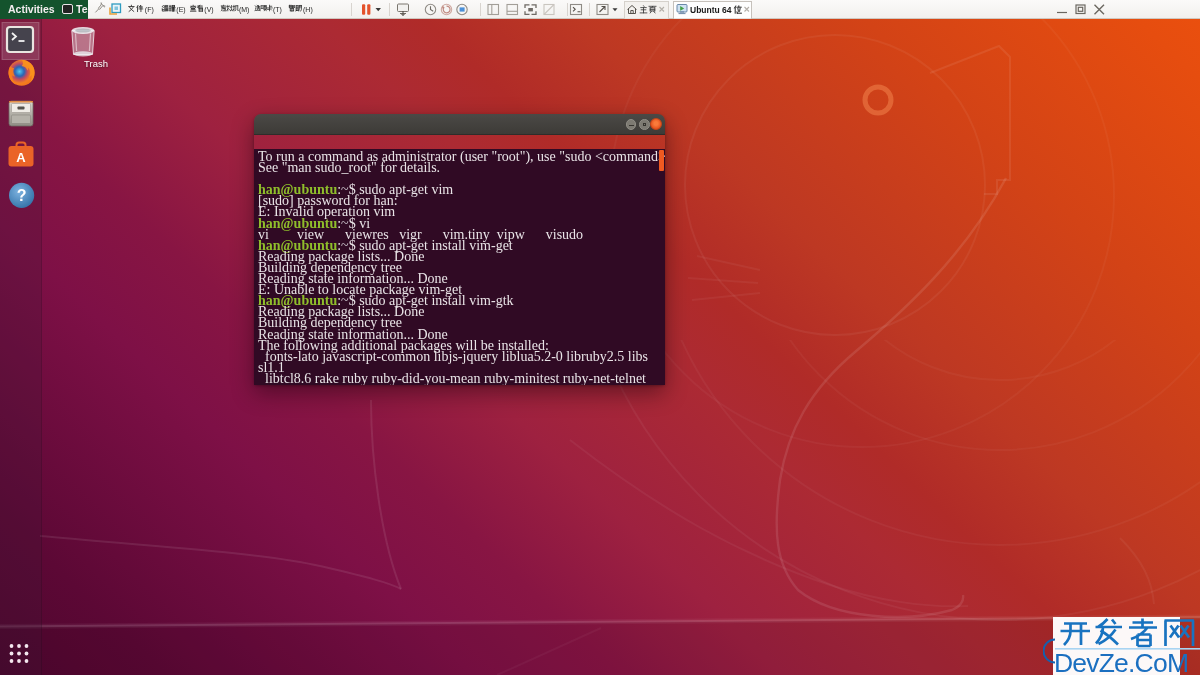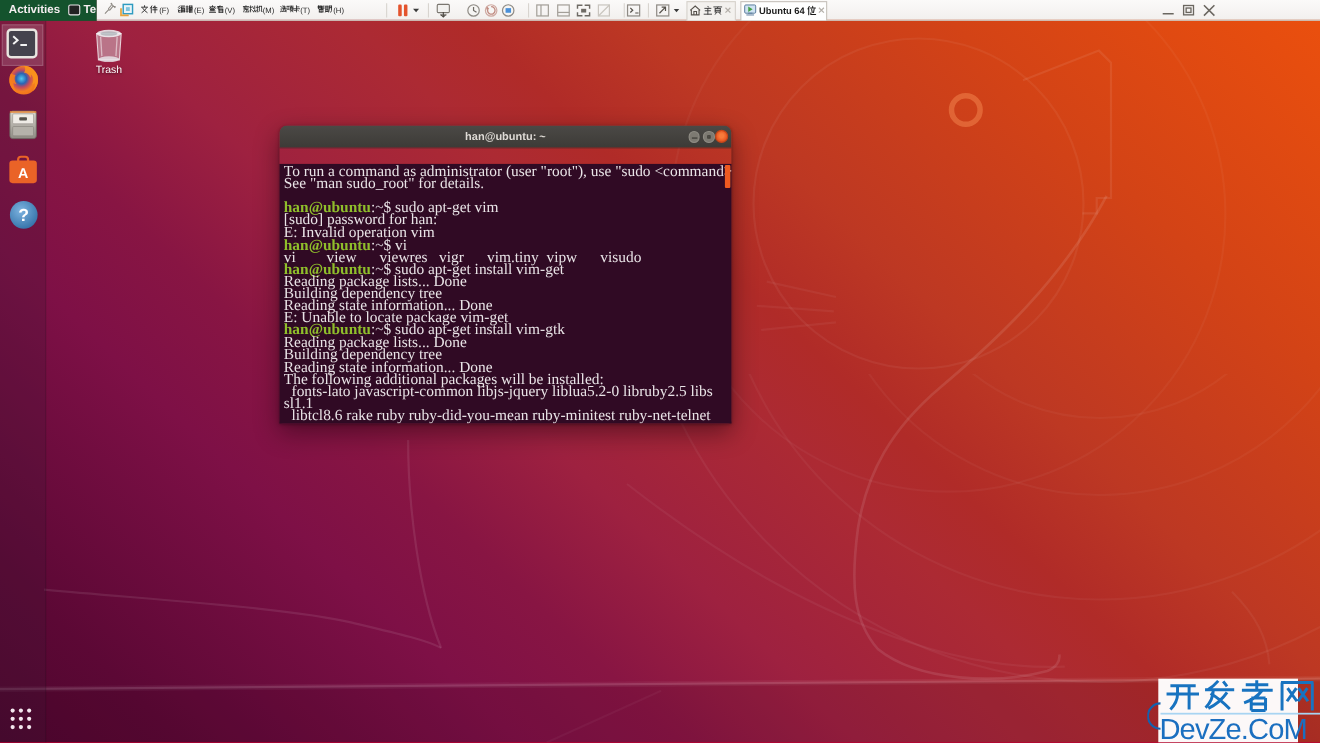"Trash" #trash { left: 74px -> 58px; text-align: center -> right }
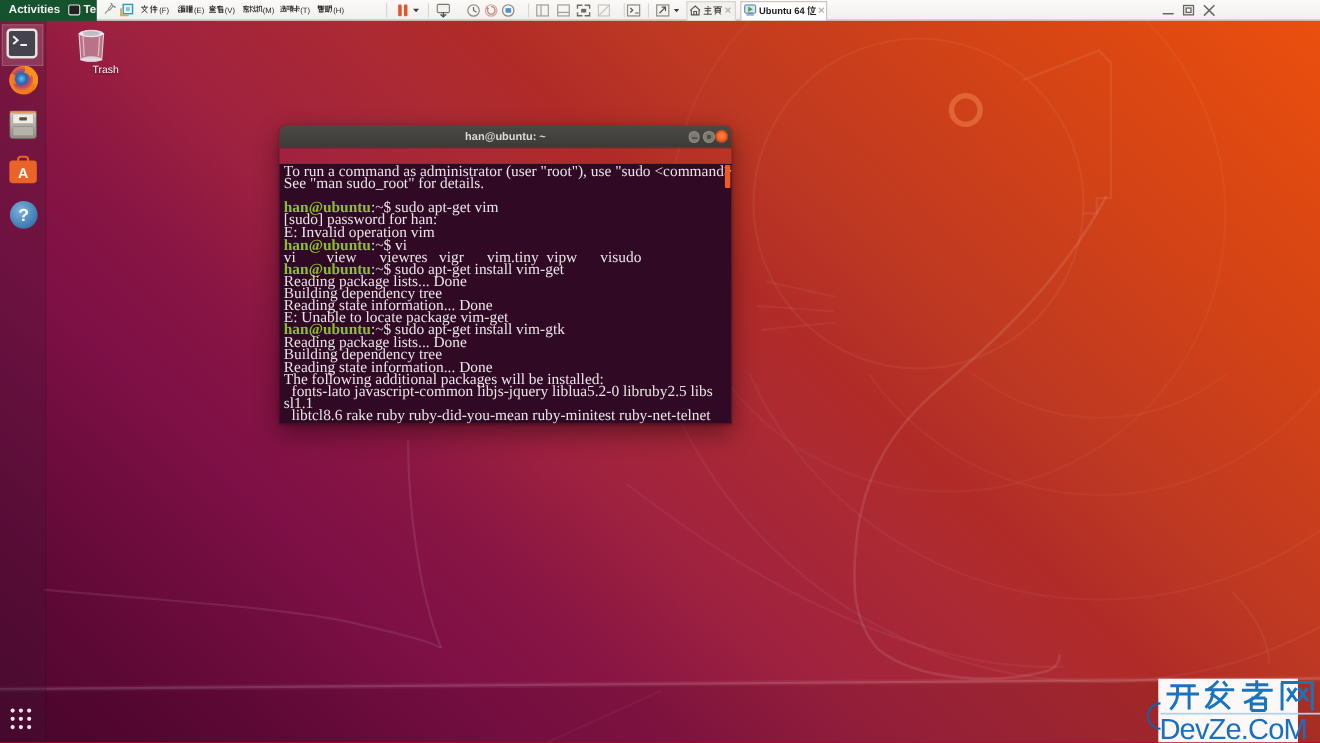"han@ubuntu: ~" span.ttl { html: <span>han@ubuntu: ~</span> -> none }
